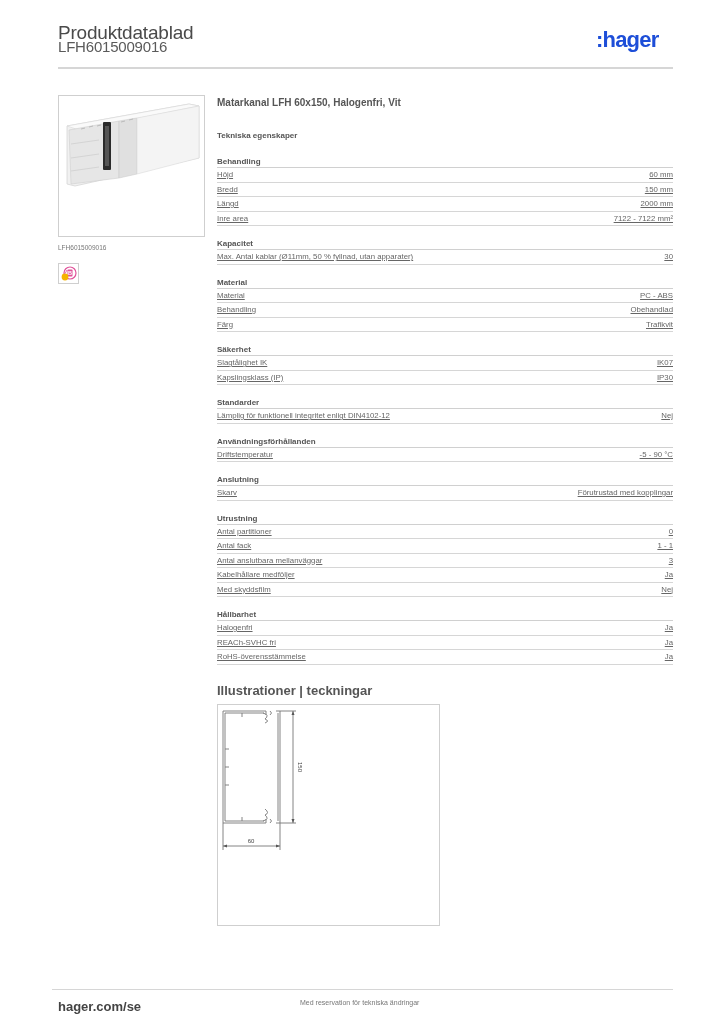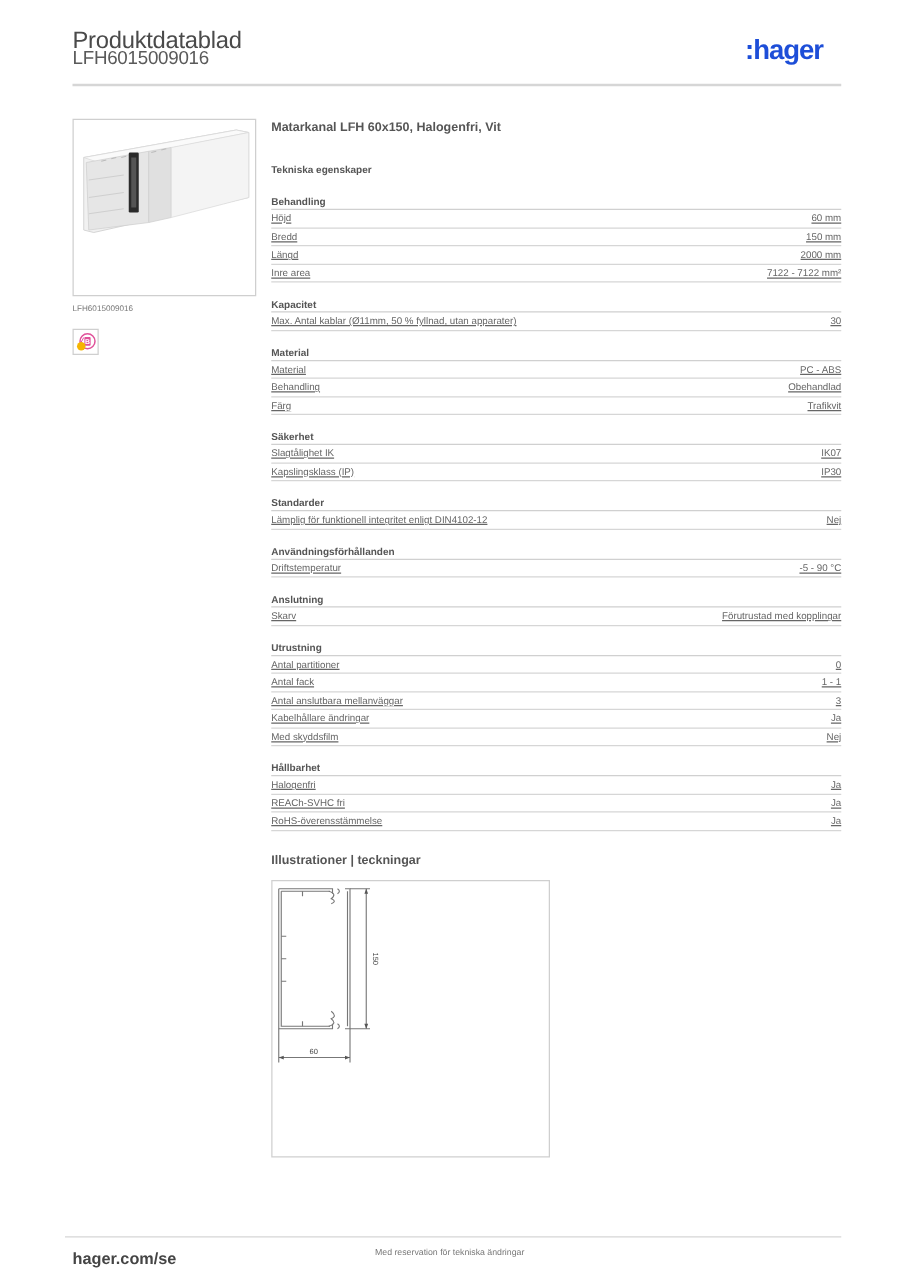"Kabelhållare ändringar" span { text: ändringar -> medföljer }
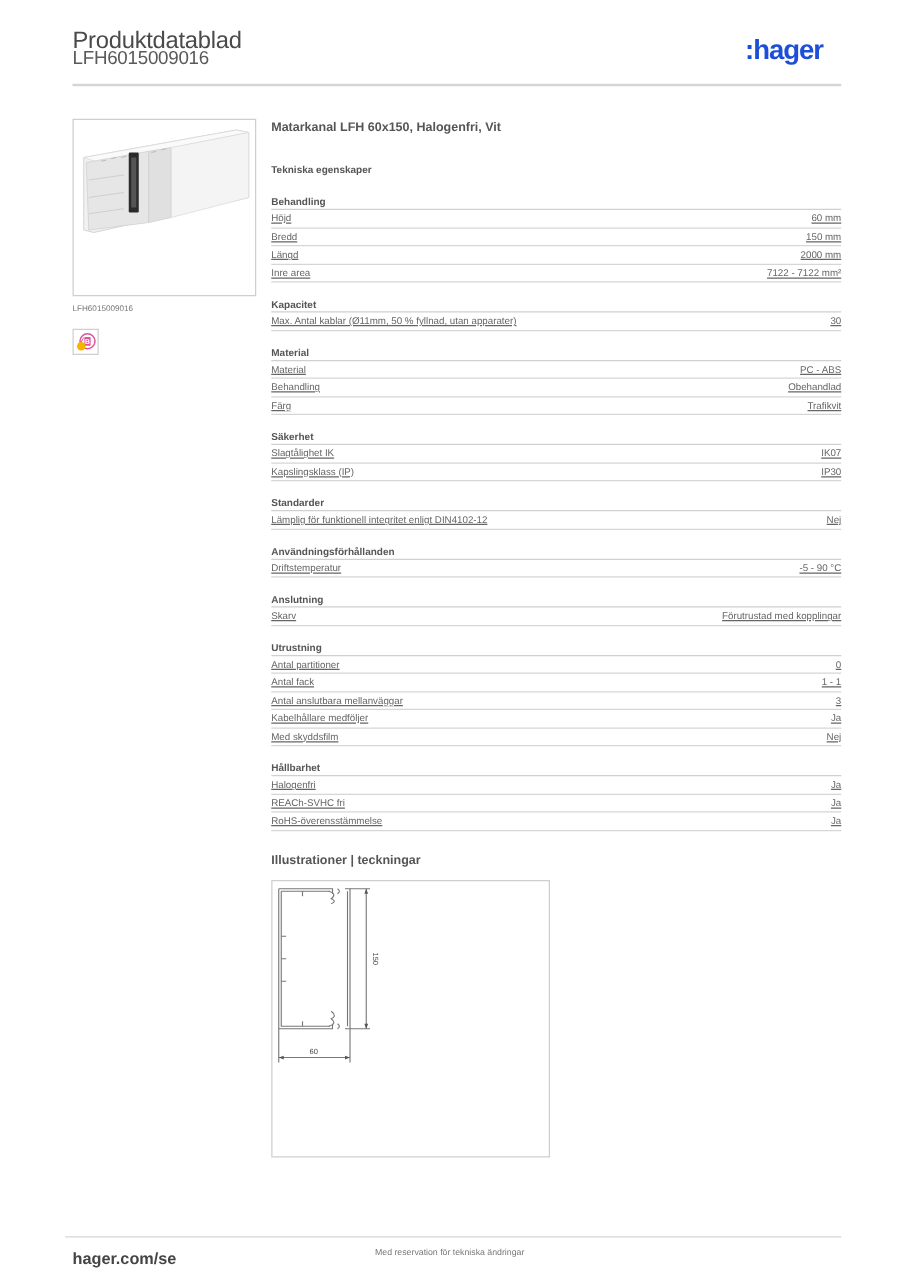"Illustrationer | teckningar" .illus-title { font-size: 10px -> 13px }
